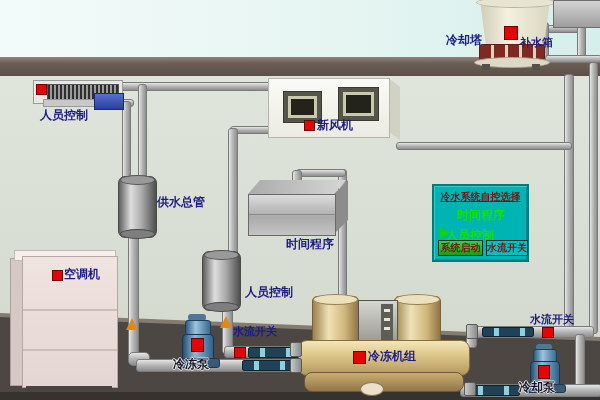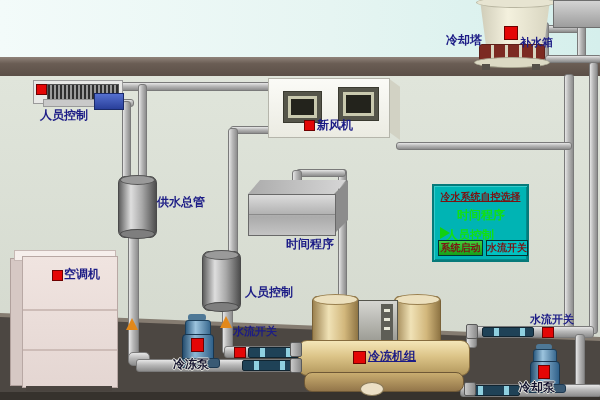"冷冻机组" div.lbl { text-decoration: underline -> none }
